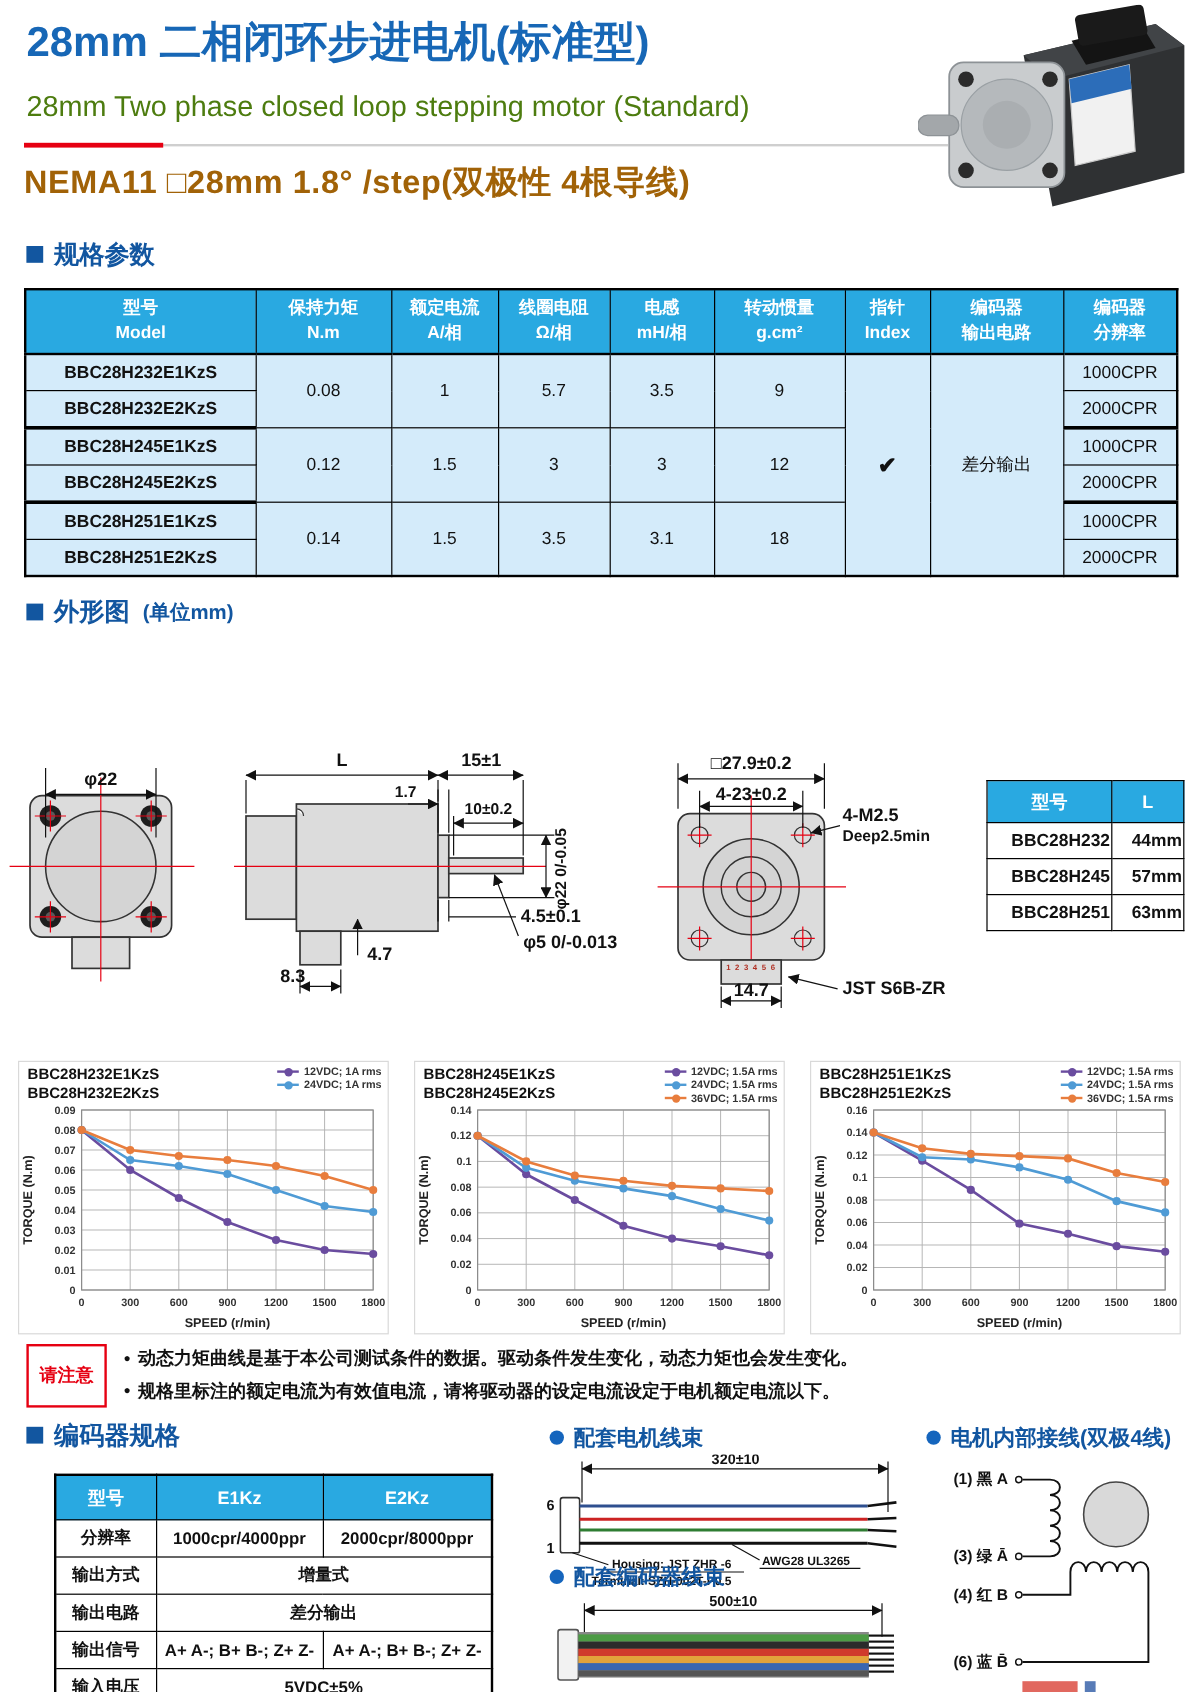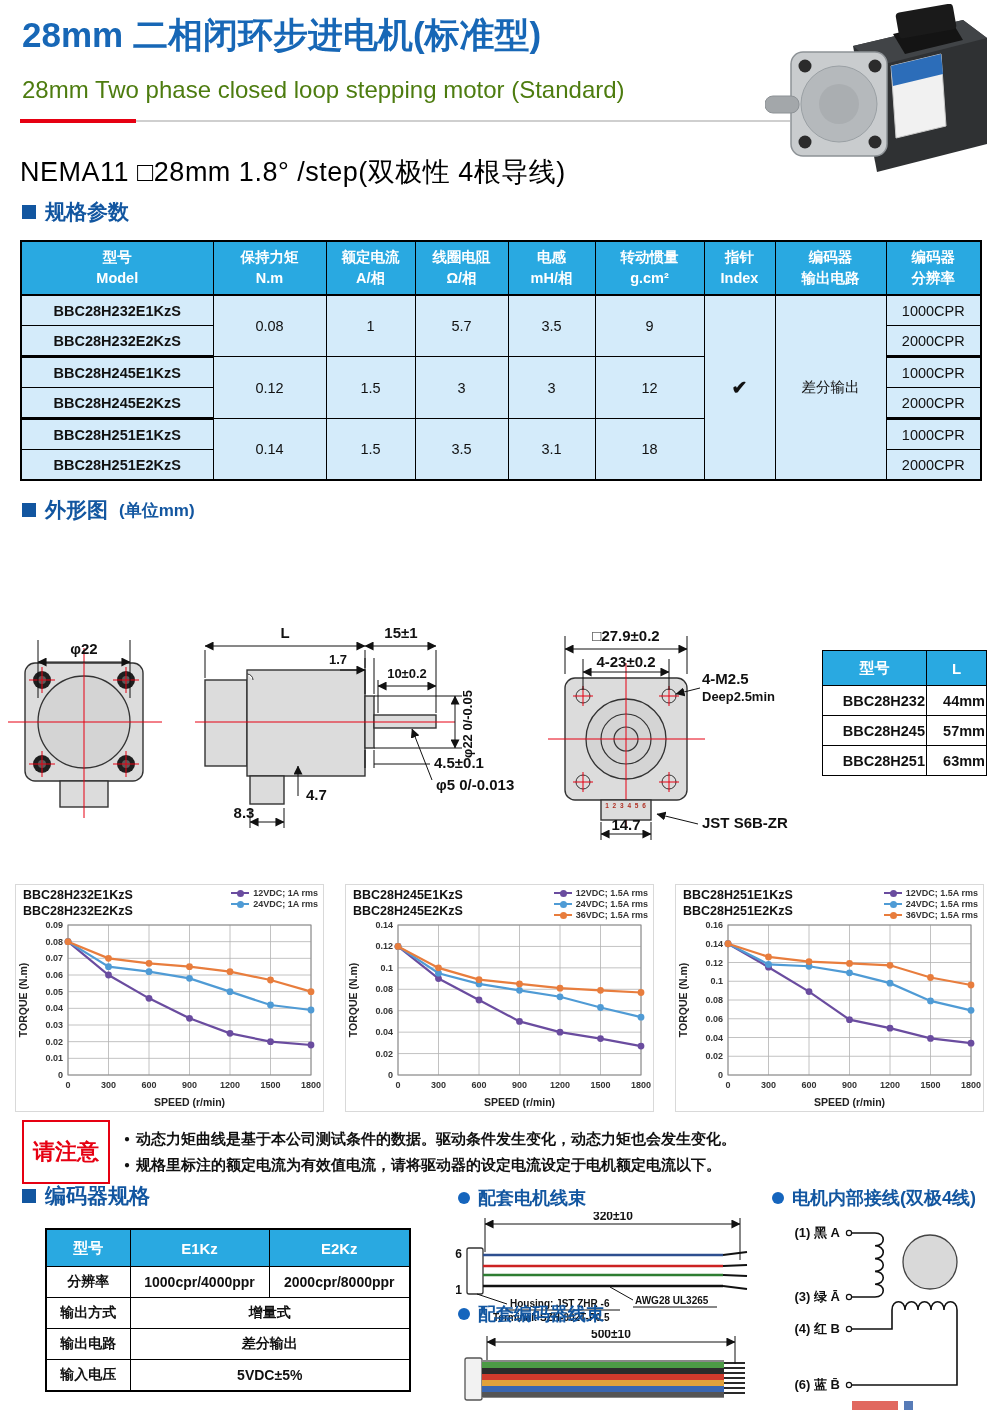"NEMA11 □28mm 1.8° /step(双极性 4根导线)" .nema { color: #000000 -> #a16207; font-weight: normal -> bold; top: 154px -> 134px }
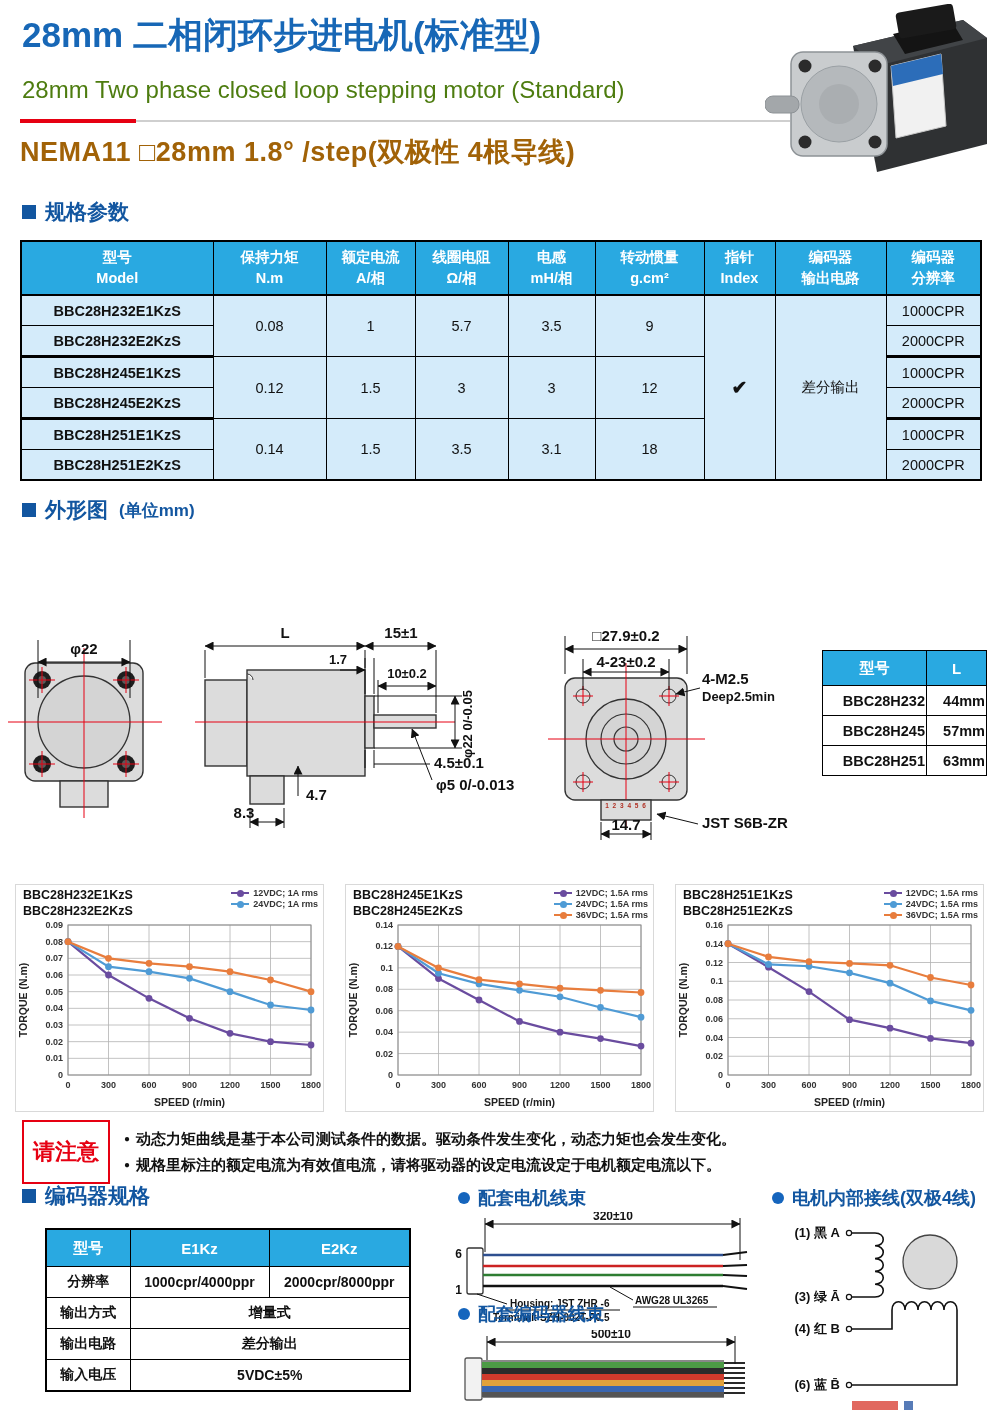"请注意" .nbox { font-size: 22px -> 15px }
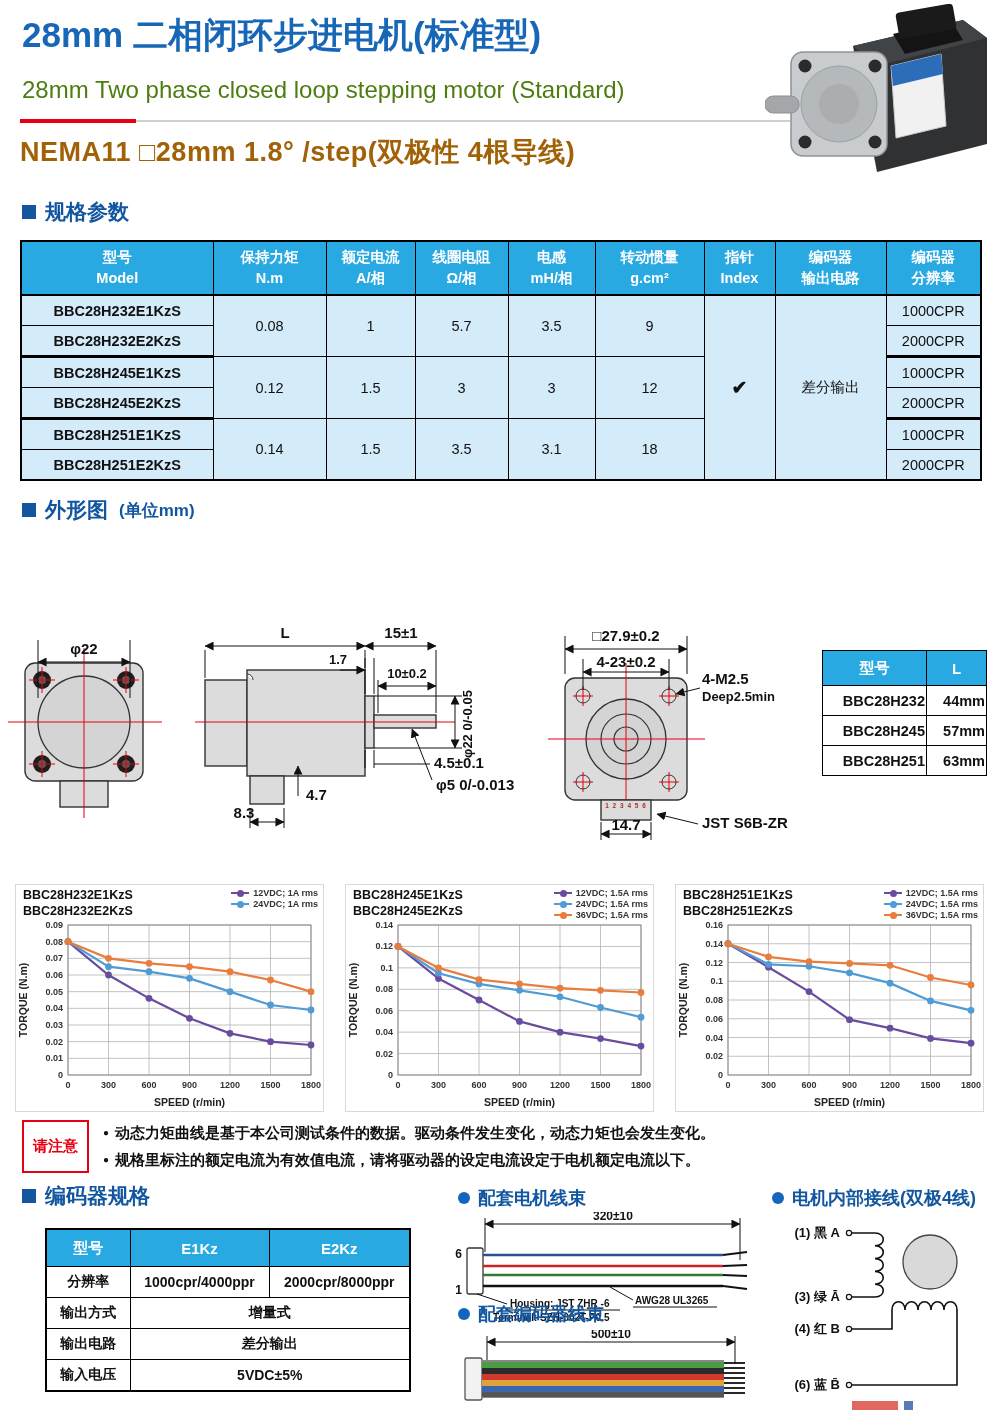"输出信号" tr { html: none -> <tr> <td>输出信号</td> <td>A+ A-; B+ B-; Z+ Z-</td> <td>A+ A-; B+ B-; Z+ Z-</td> </tr> }
